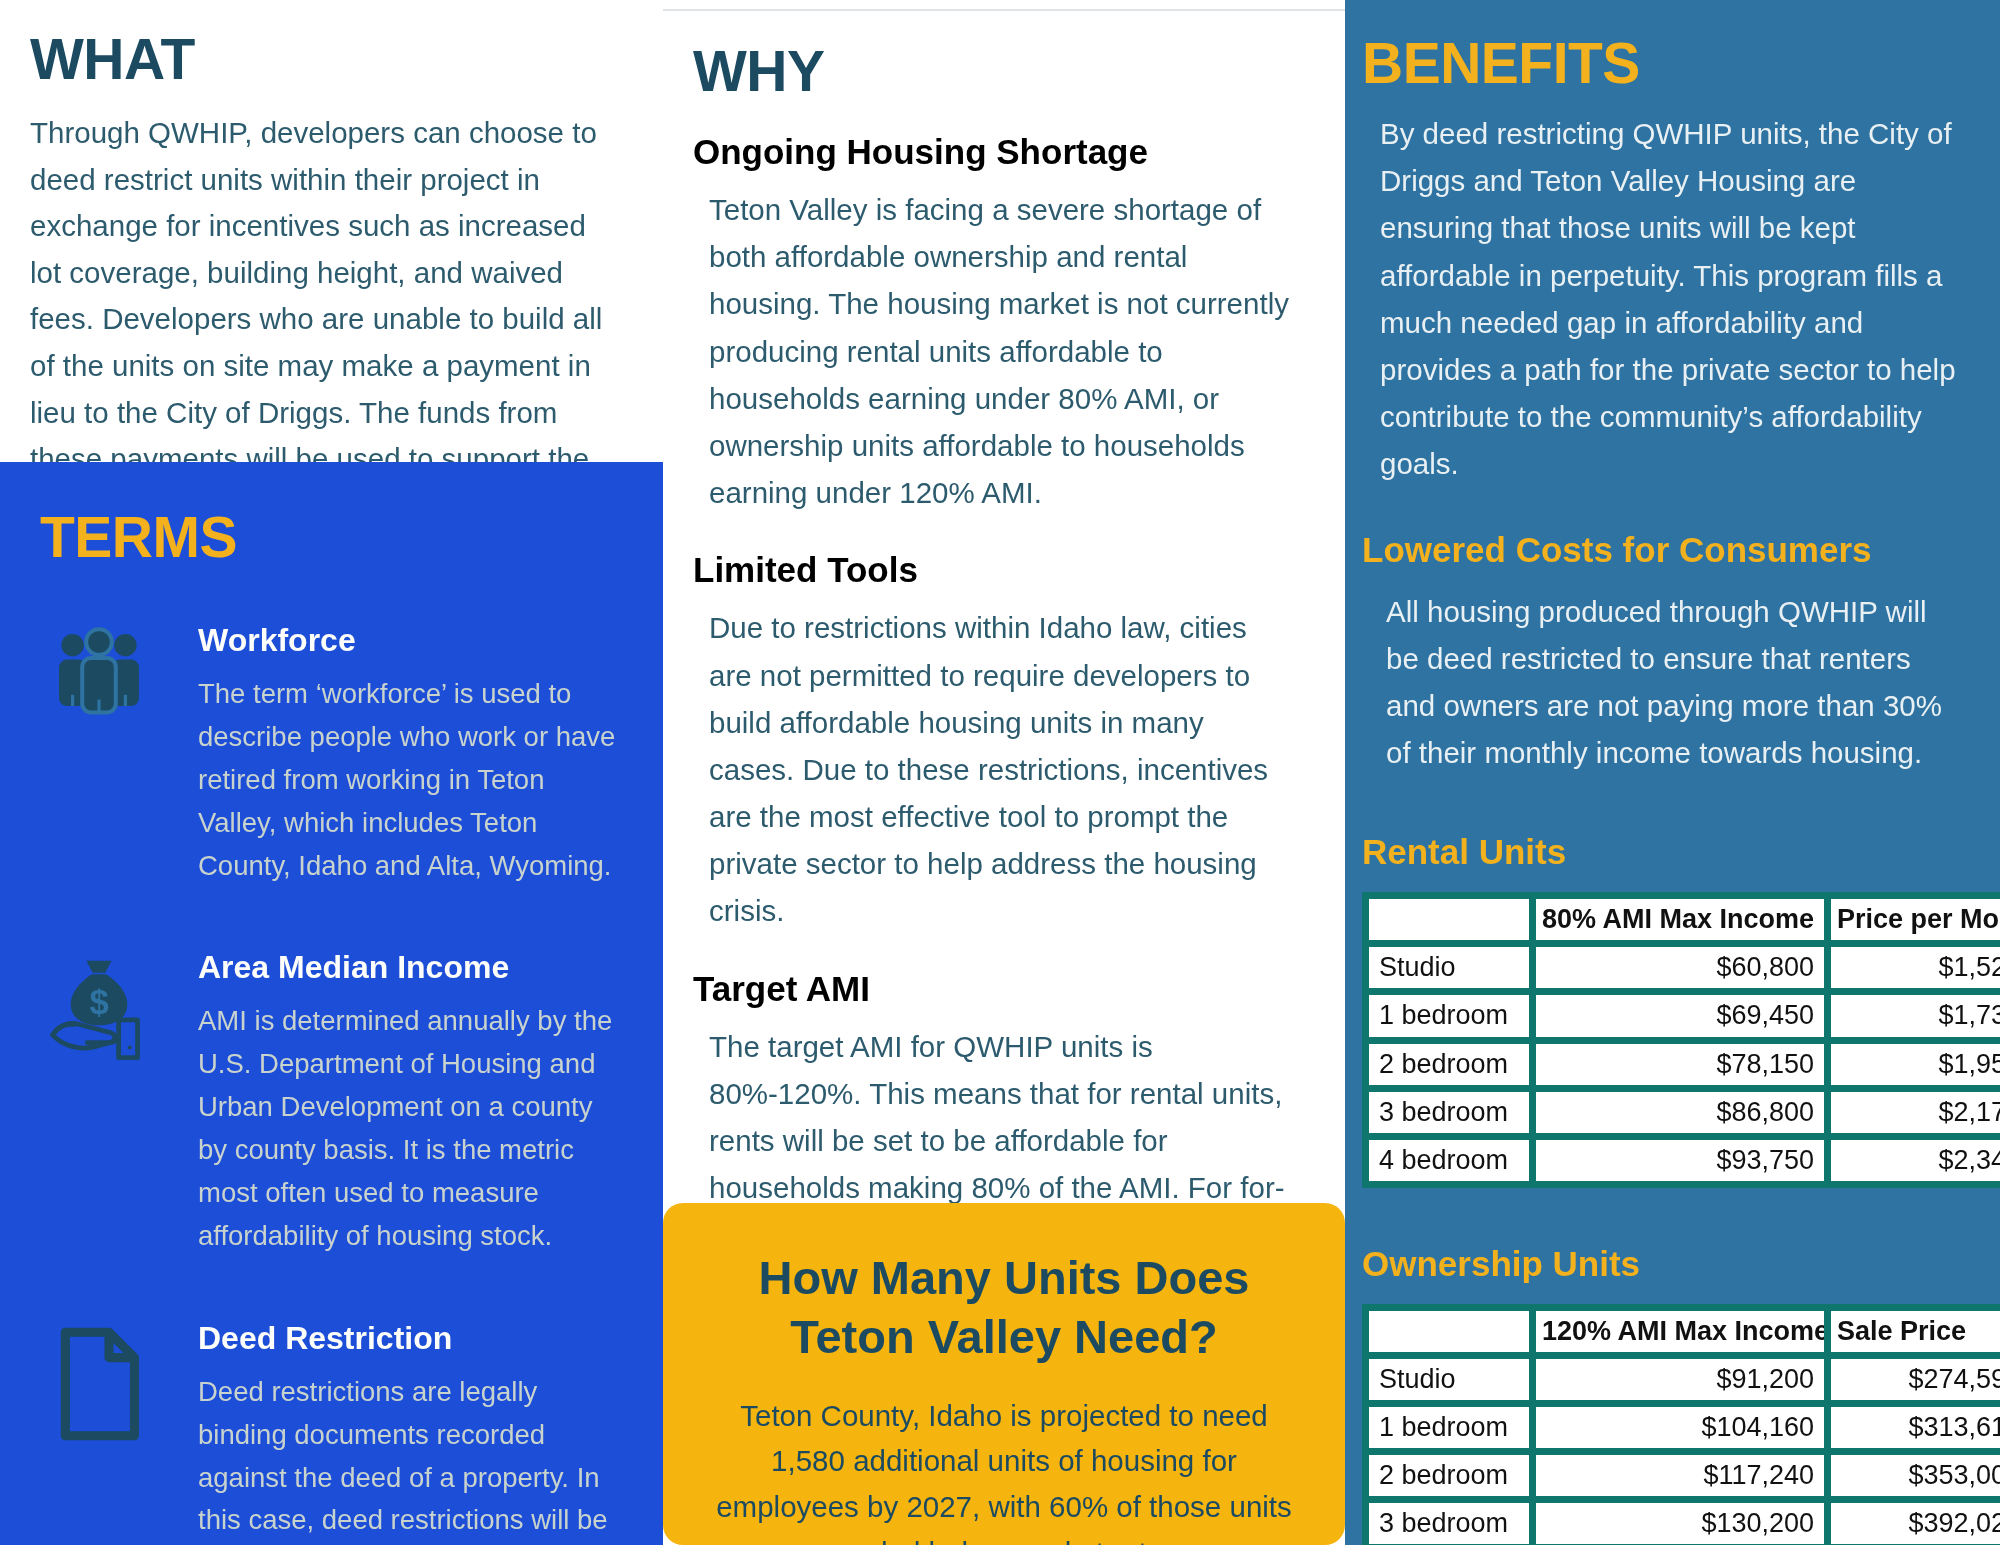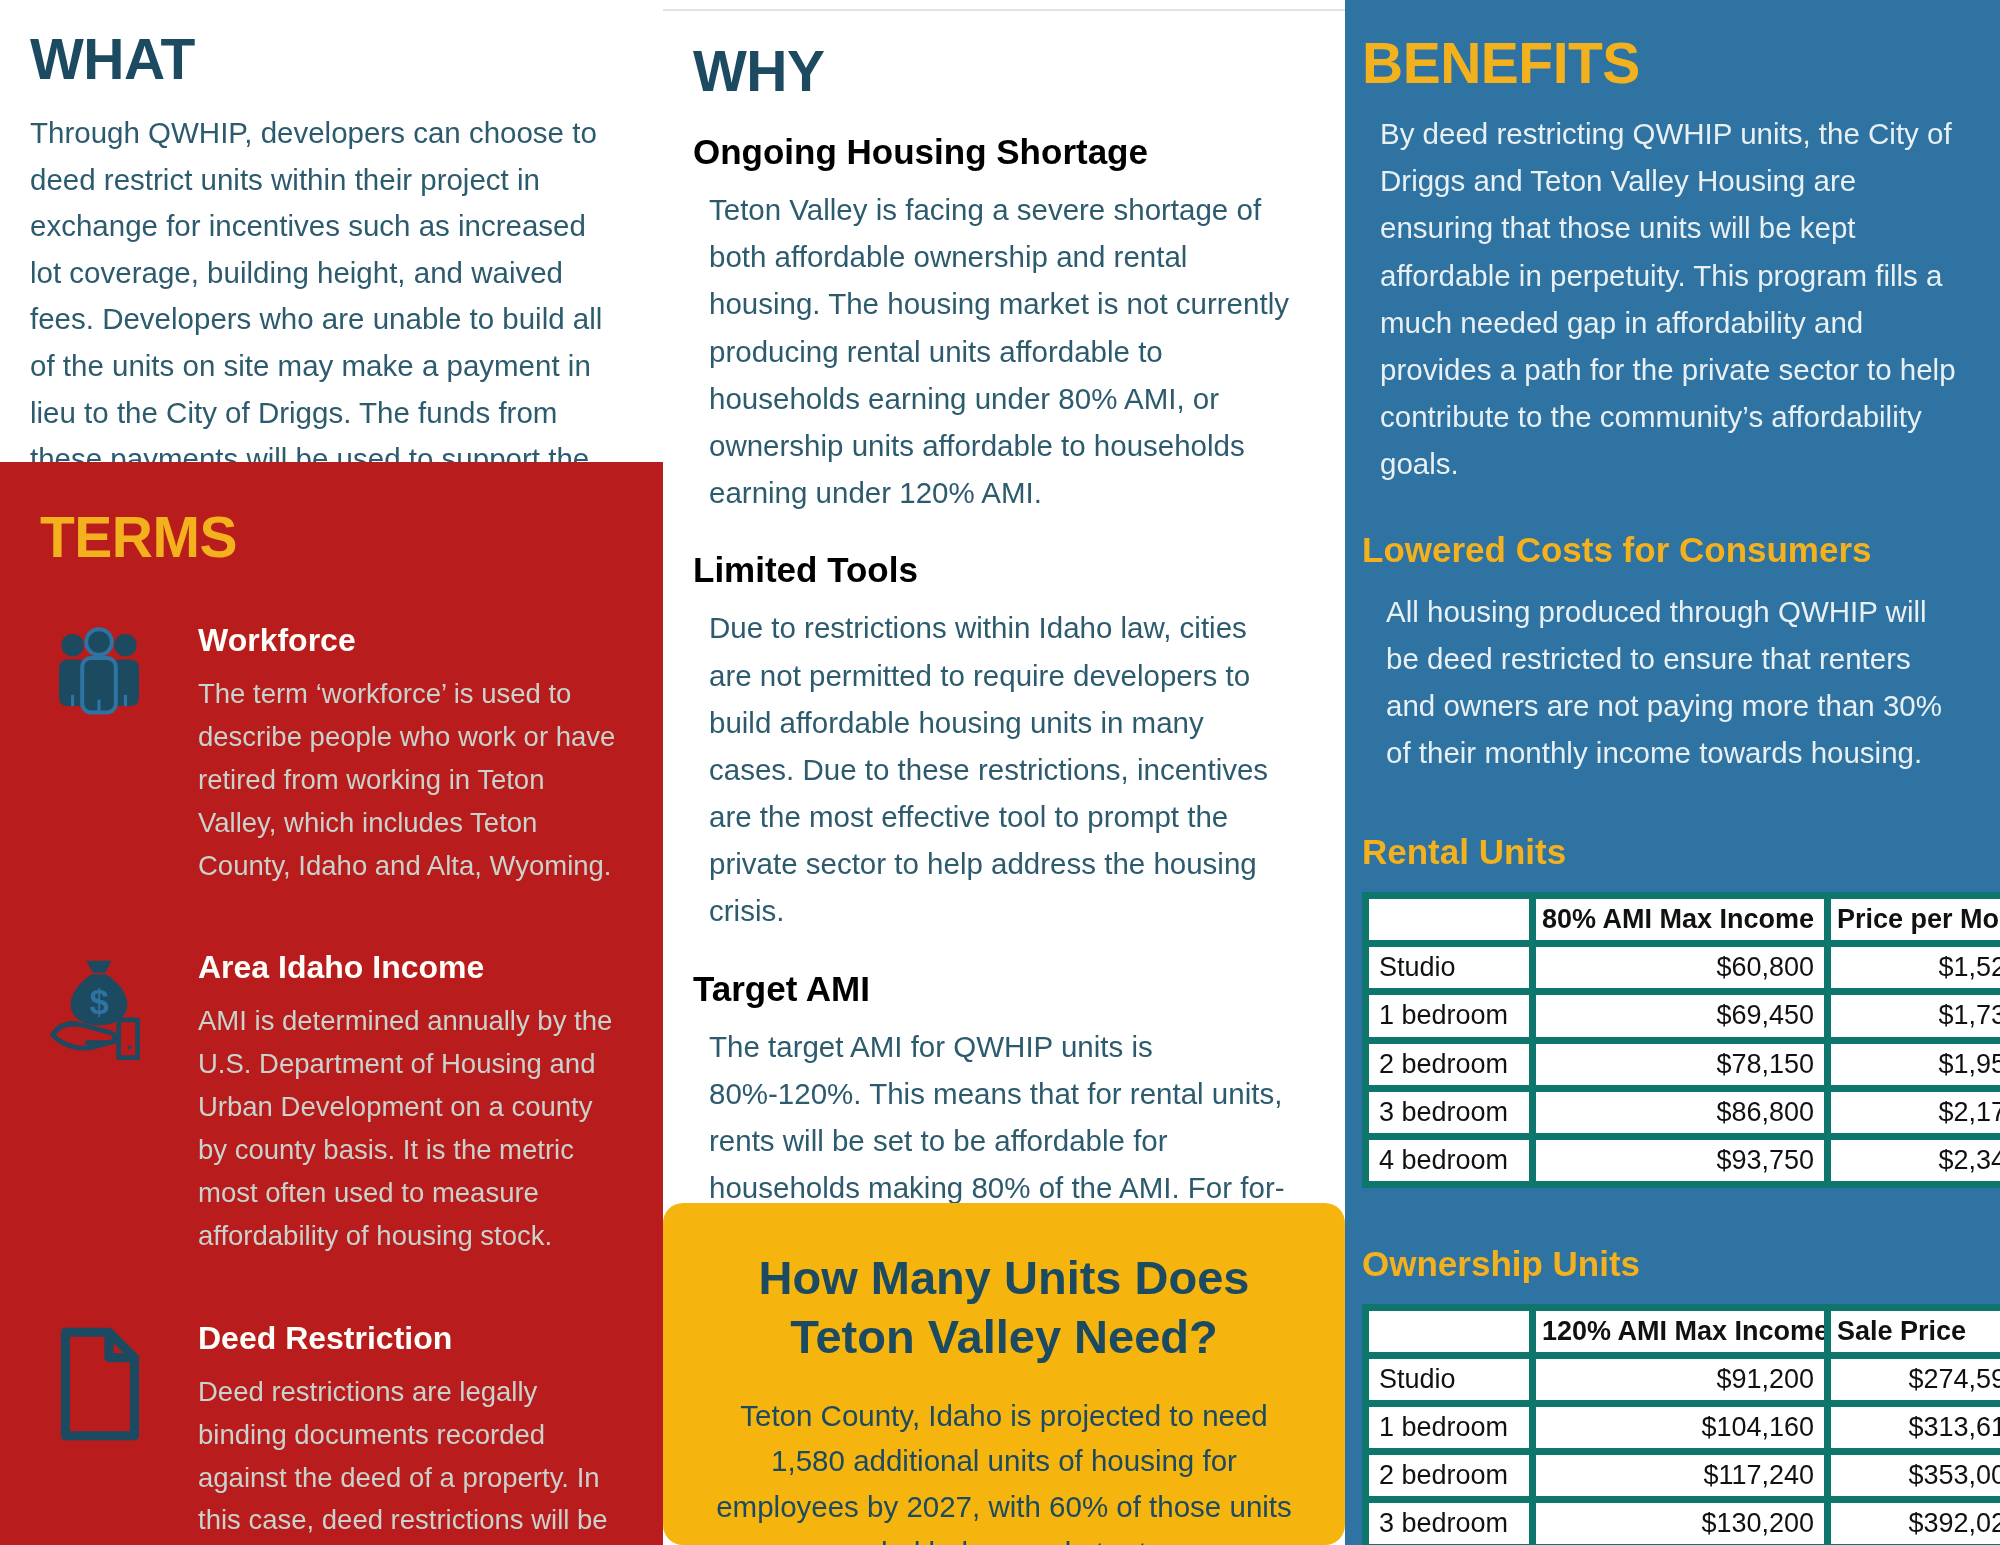"TERMS" .panel-terms { background: #b91c1c -> #1d4ed8 }
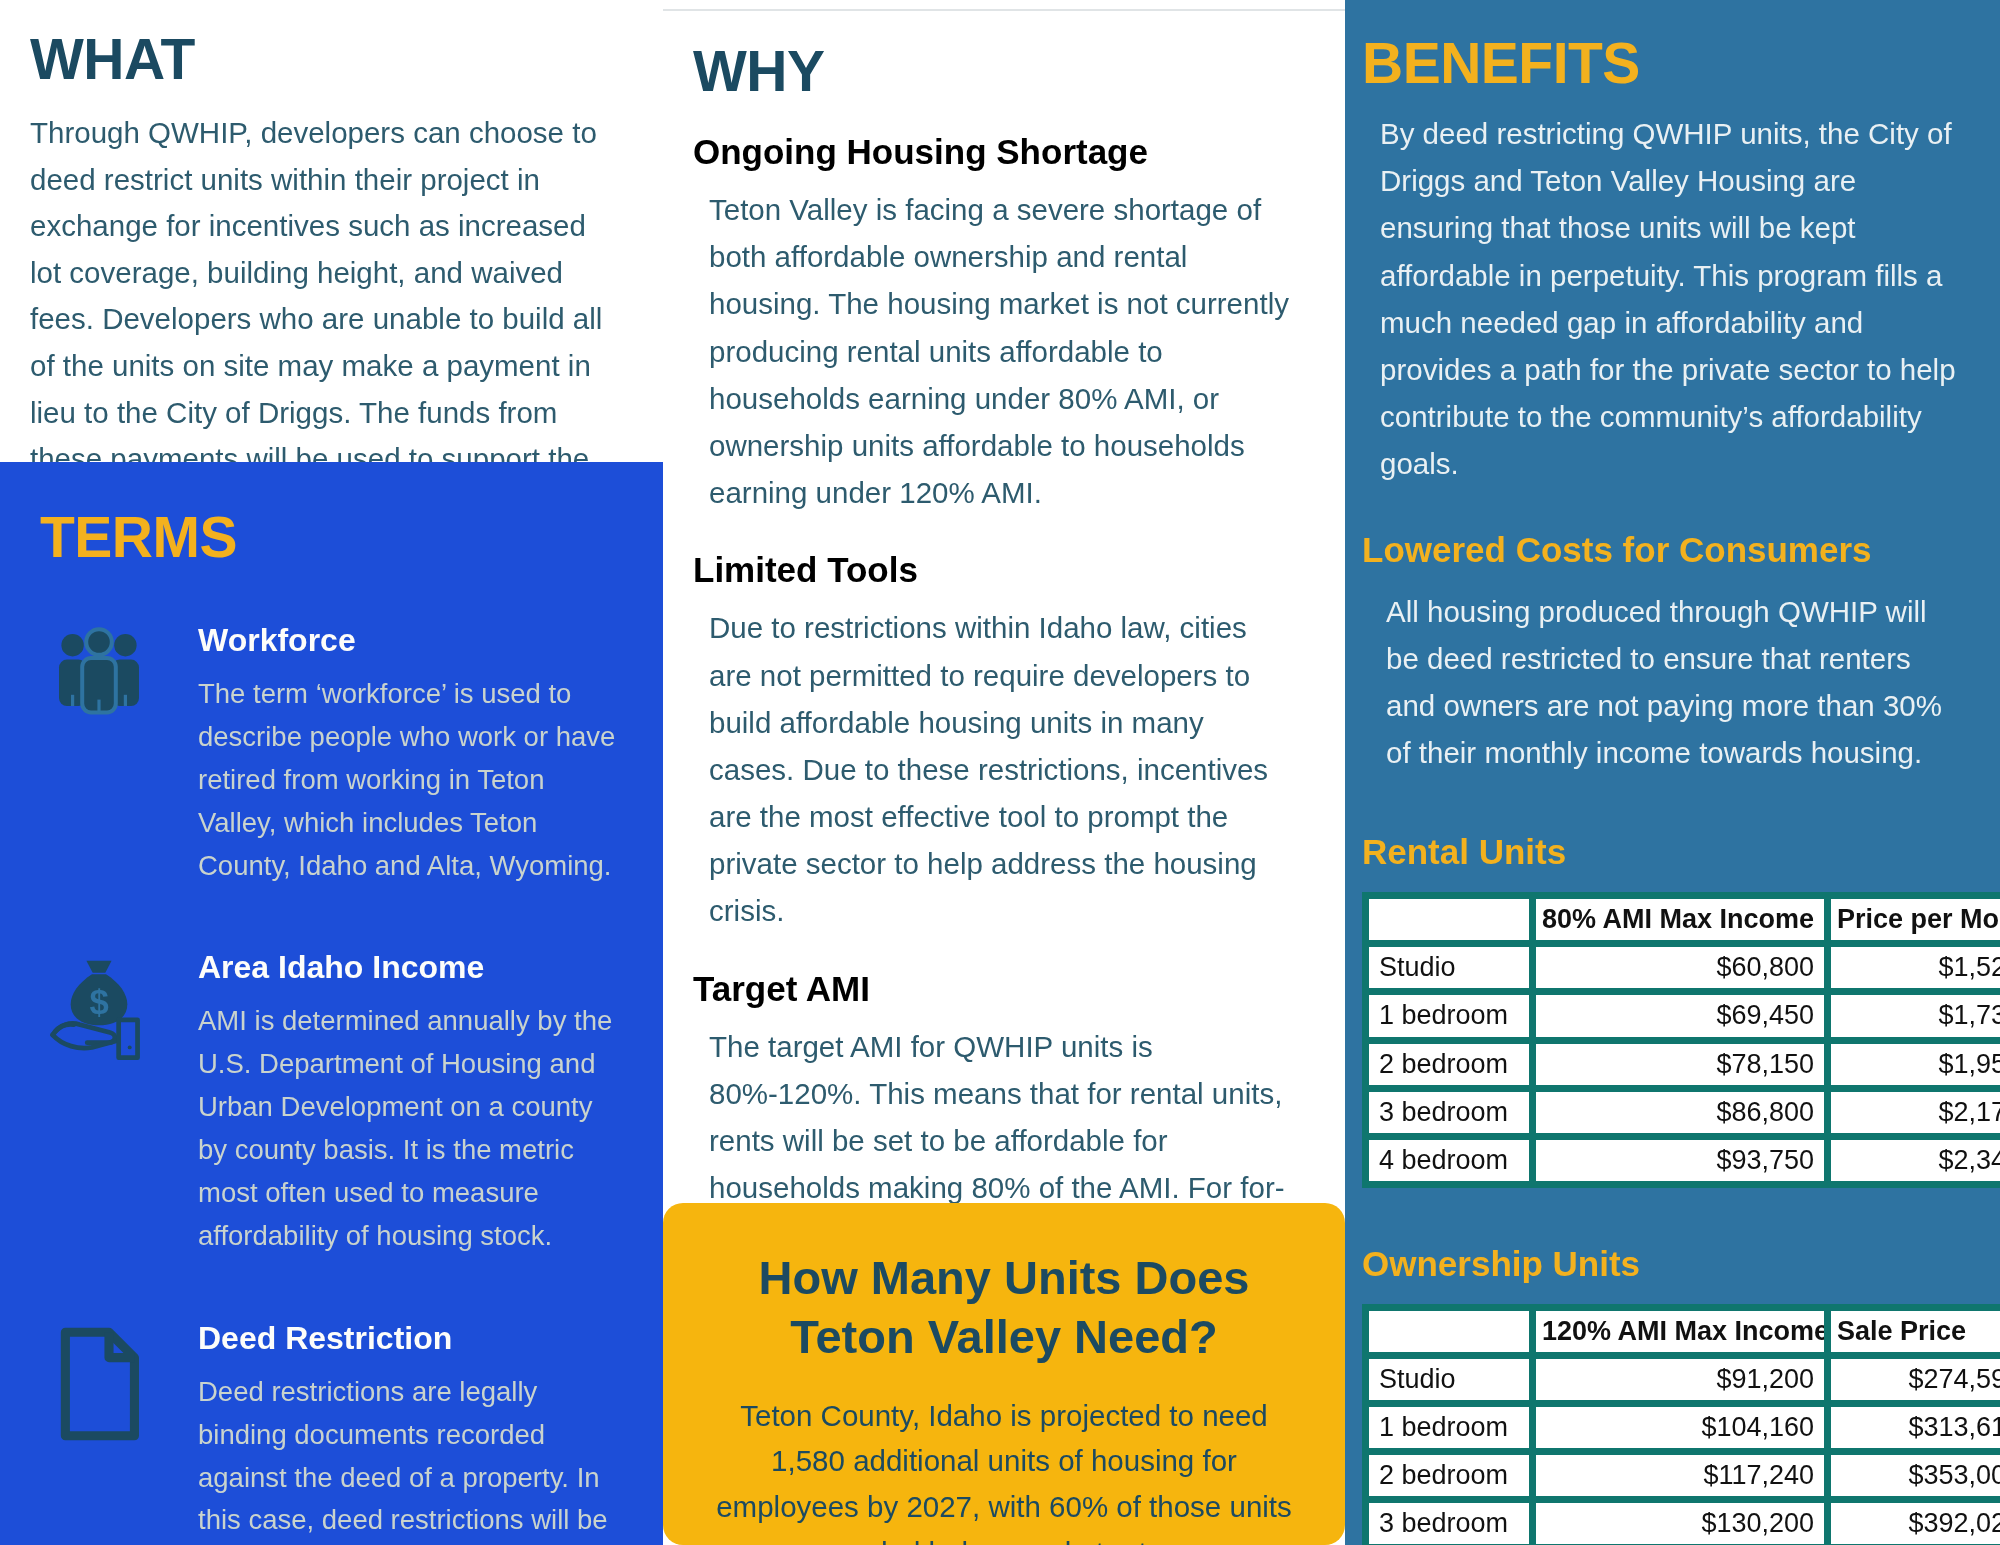"Area Idaho Income" h3.term-heading { text: Idaho -> Median }
